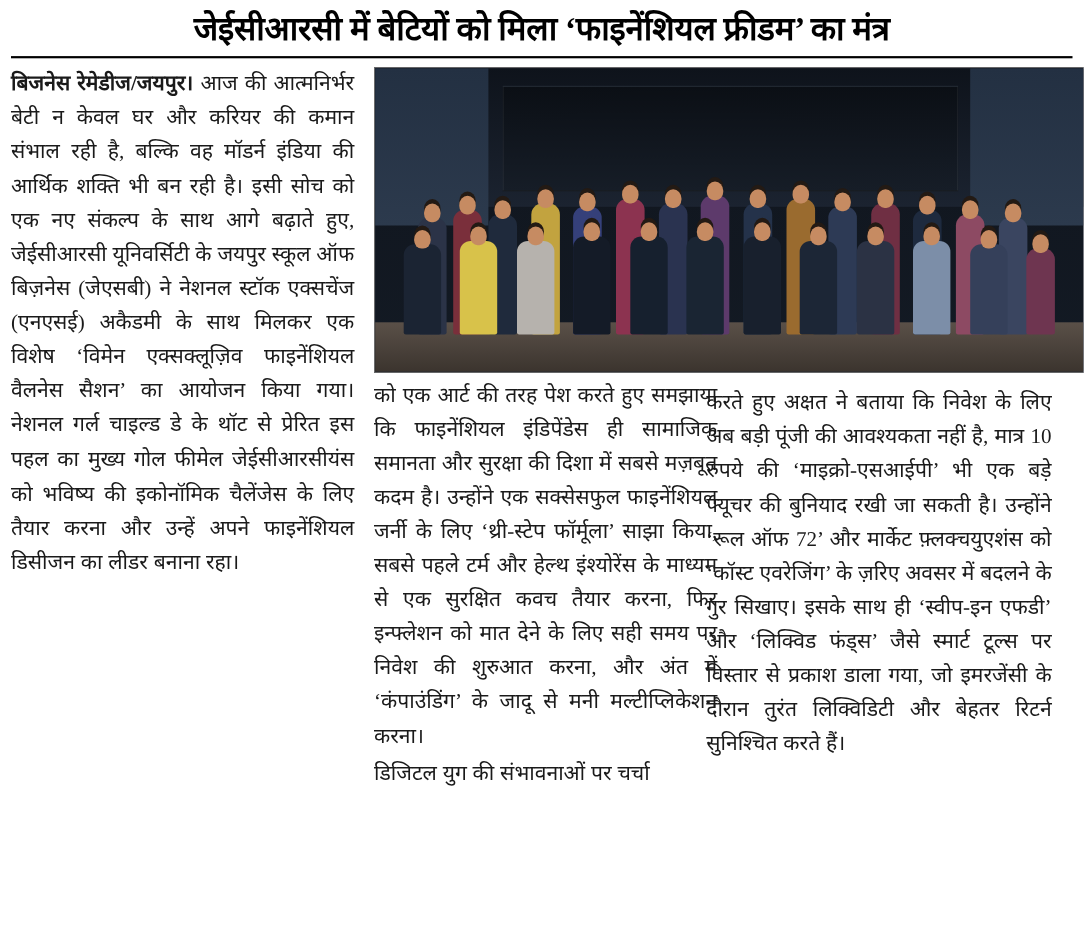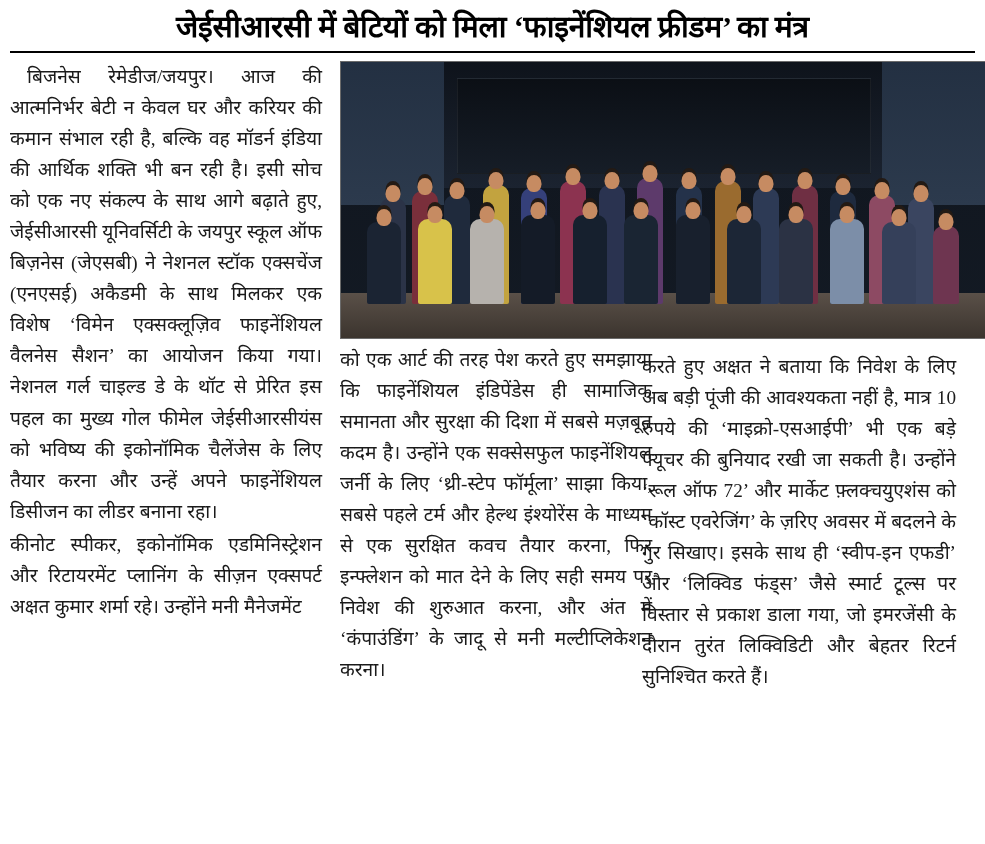"बिजनेस रेमेडीज/जयपुर।" .lead { font-weight: normal -> bold; margin-left: 17px -> none }
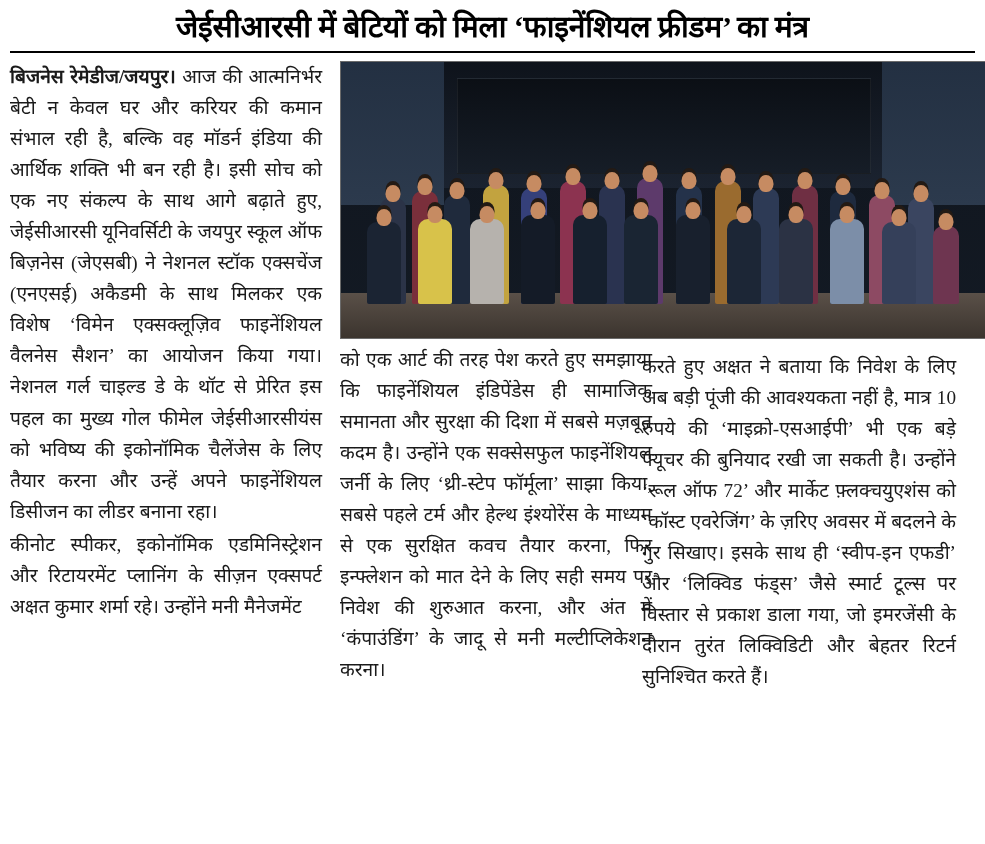"कीनोट स्पीकर, इकोनॉमिक एडमिनिस्ट्रेशन और" p { html: <p>कीनोट स्पीकर, इकोनॉमिक एडमिनिस्ट्रेशन और रिटायरमेंट प्लानिंग के सीज़न एक्सपर्ट अक्षत कुमार शर्मा रहे। उन्होंने मनी मैनेजमेंट</p> -> none }
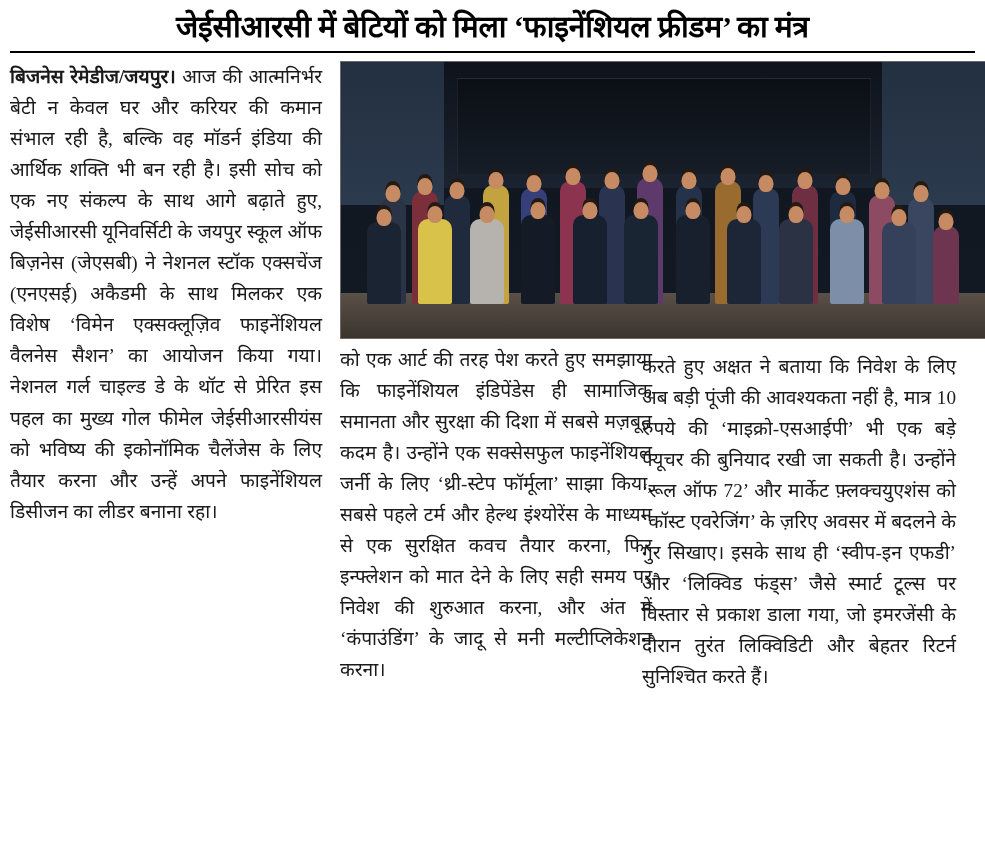"डिजिटल युग की संभावनाओं पर" p { html: none -> <p>डिजिटल युग की संभावनाओं पर चर्चा</p> }
